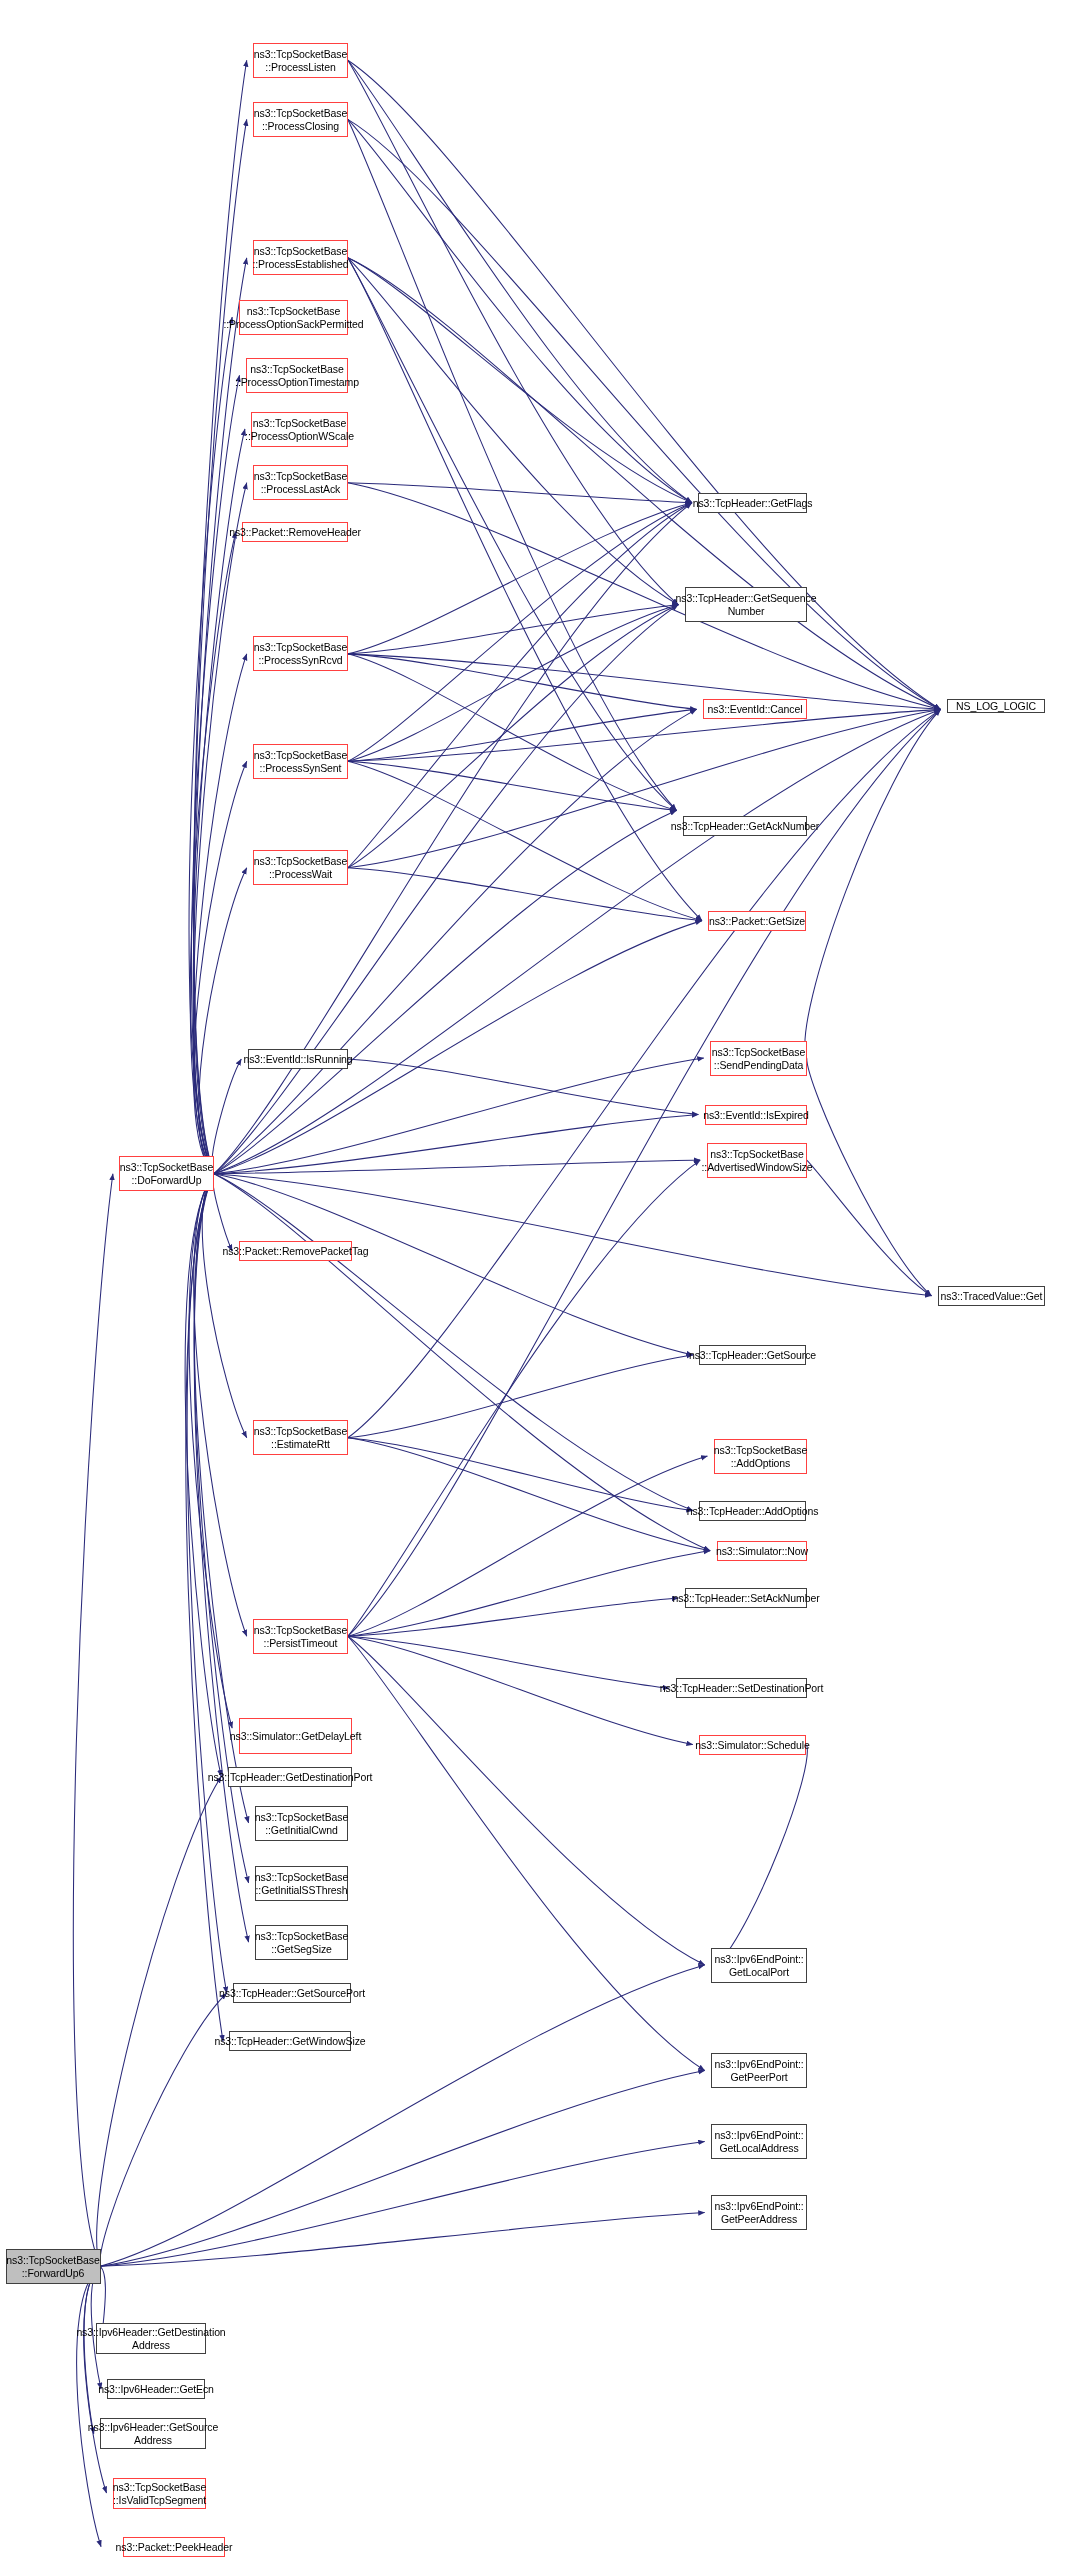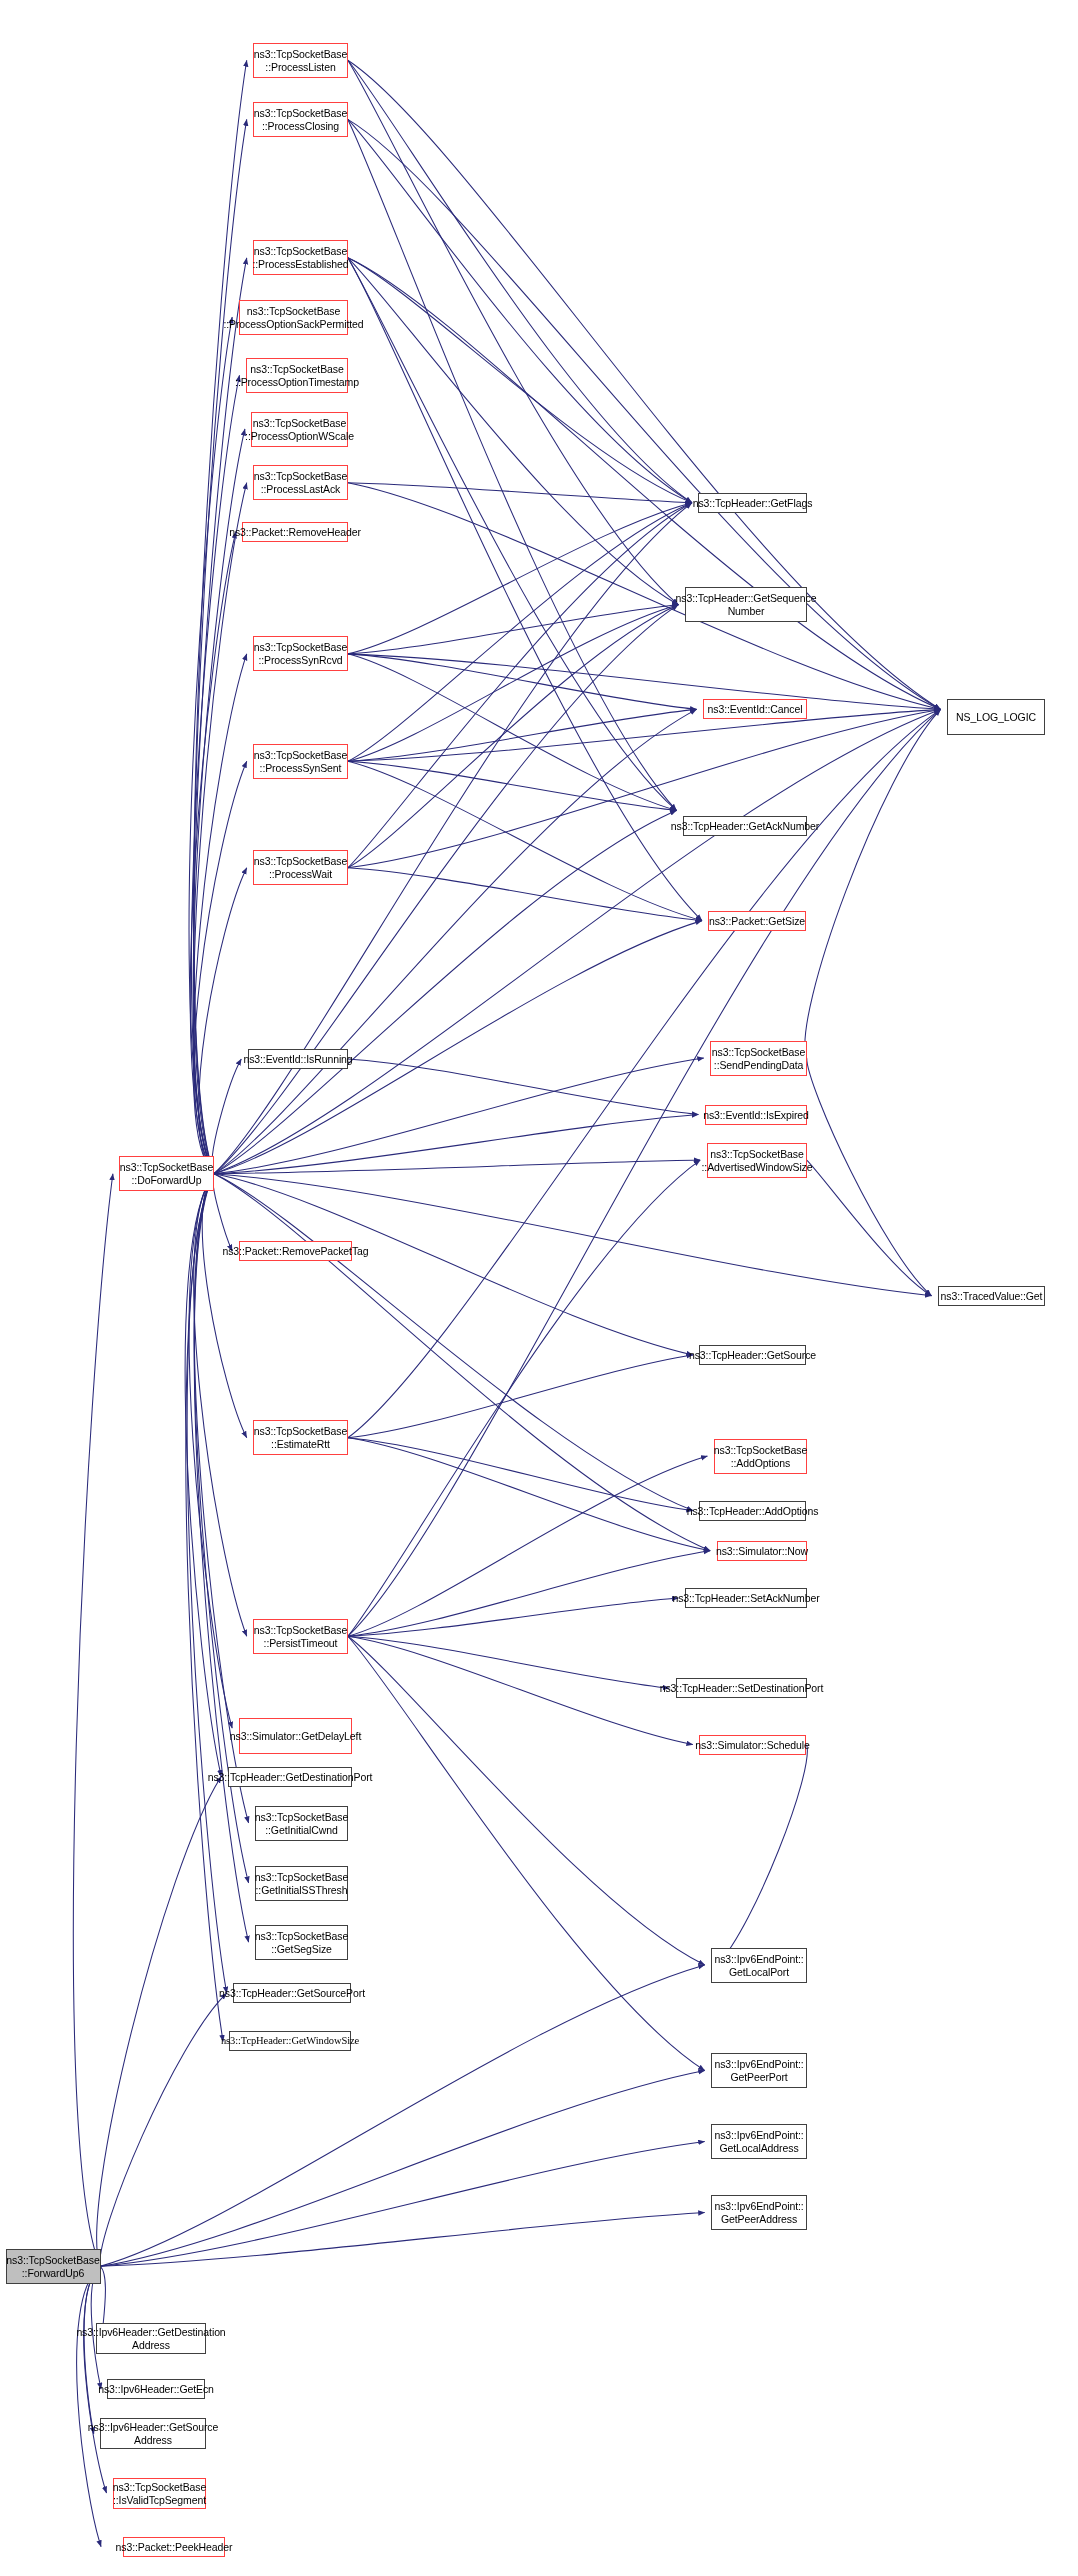"NS_LOG_LOGIC" div.node { height: 36px -> 14px }
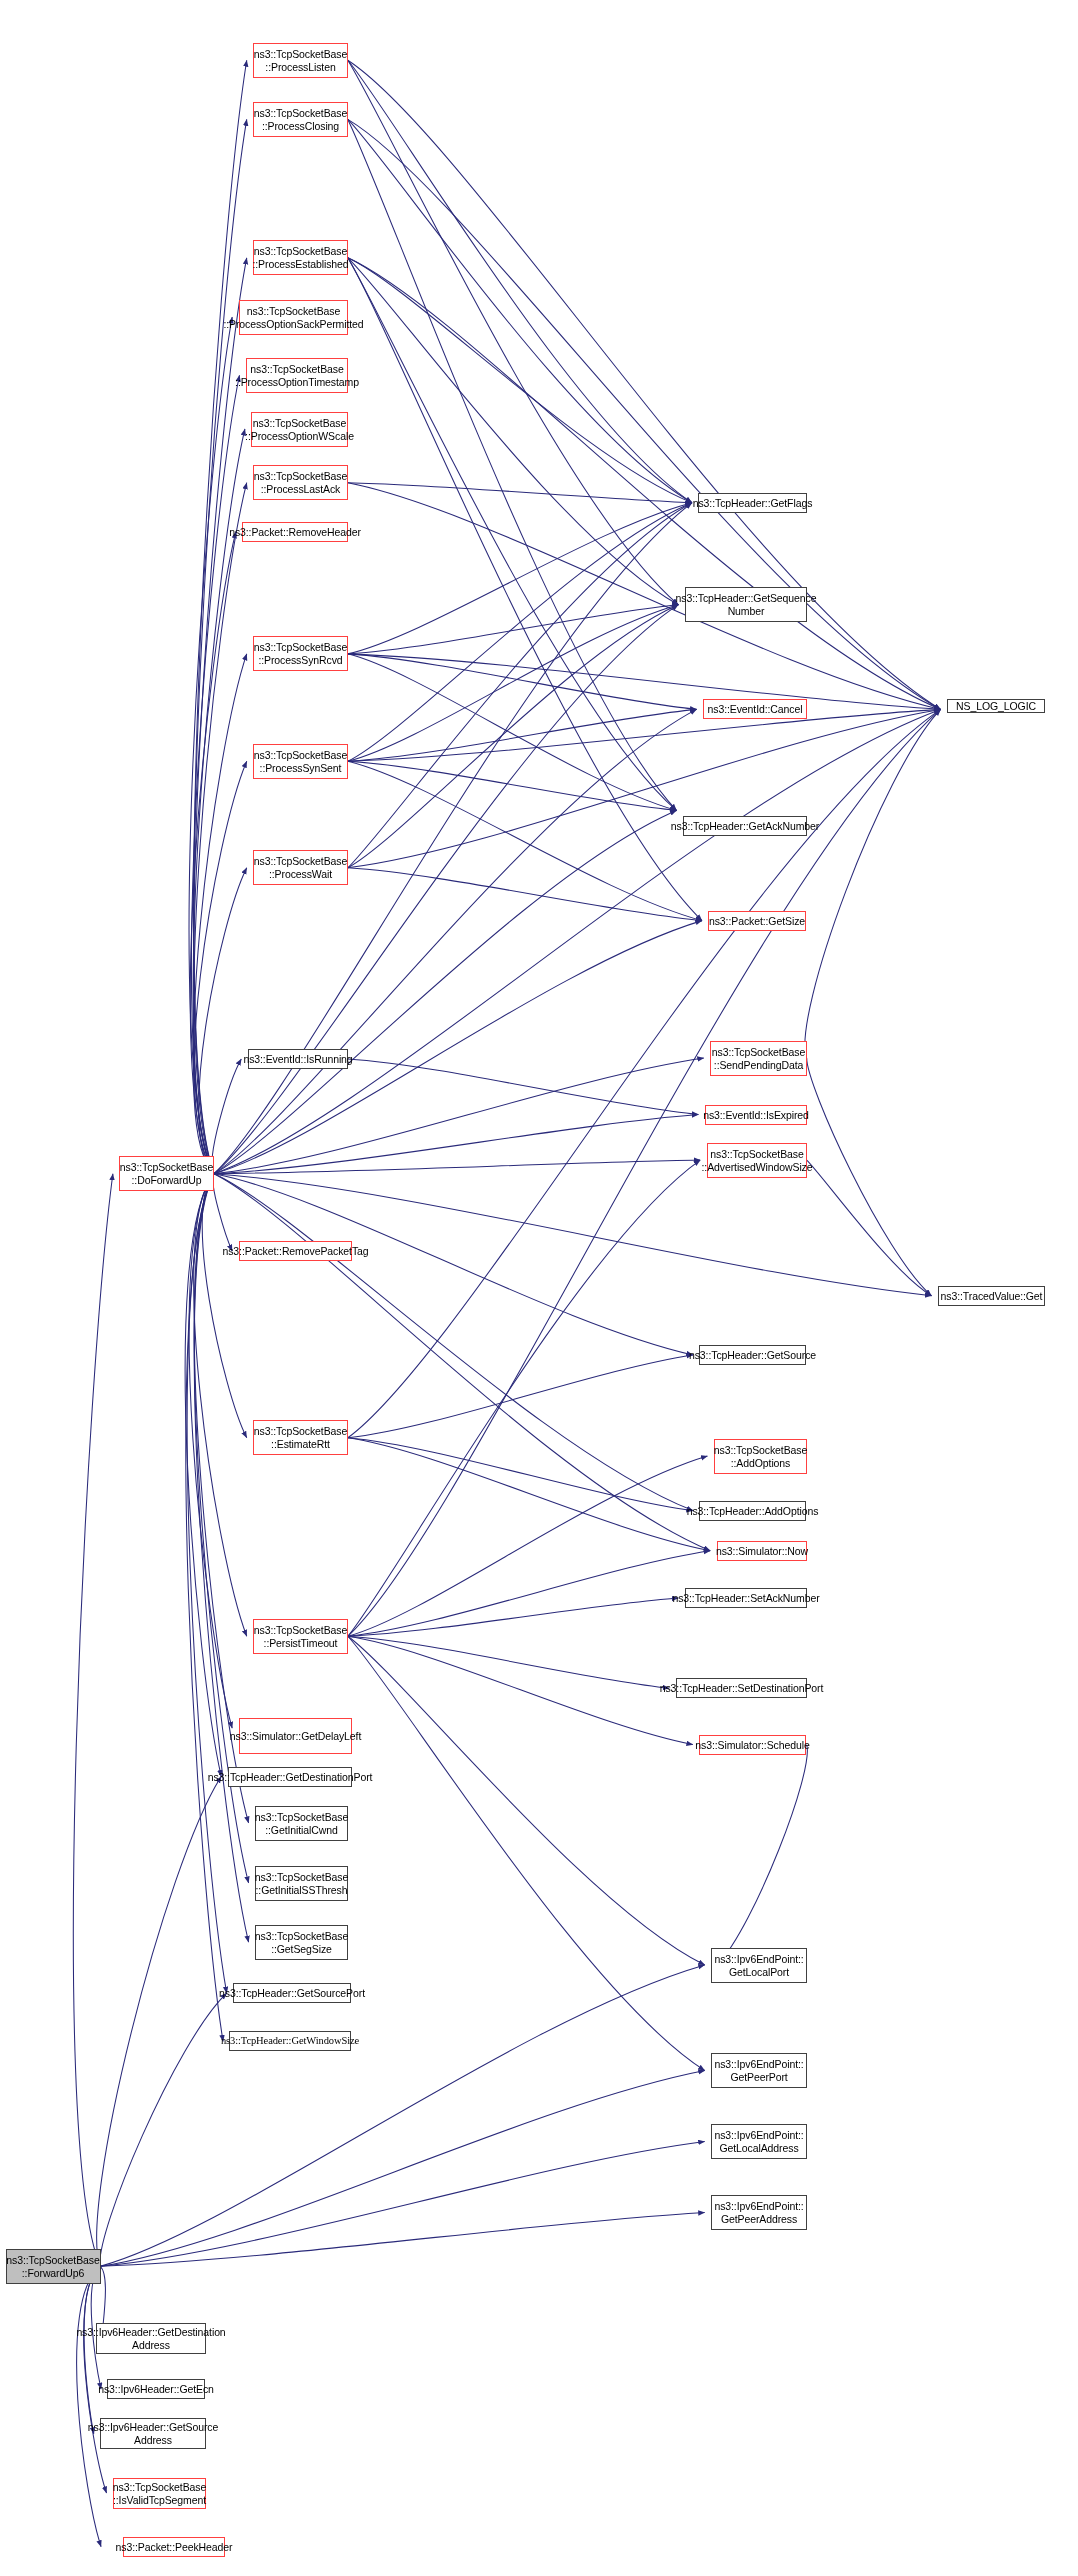"ns3::TcpHeader::GetWindowSize" div.node { font-family: Liberation Serif, serif -> none }
